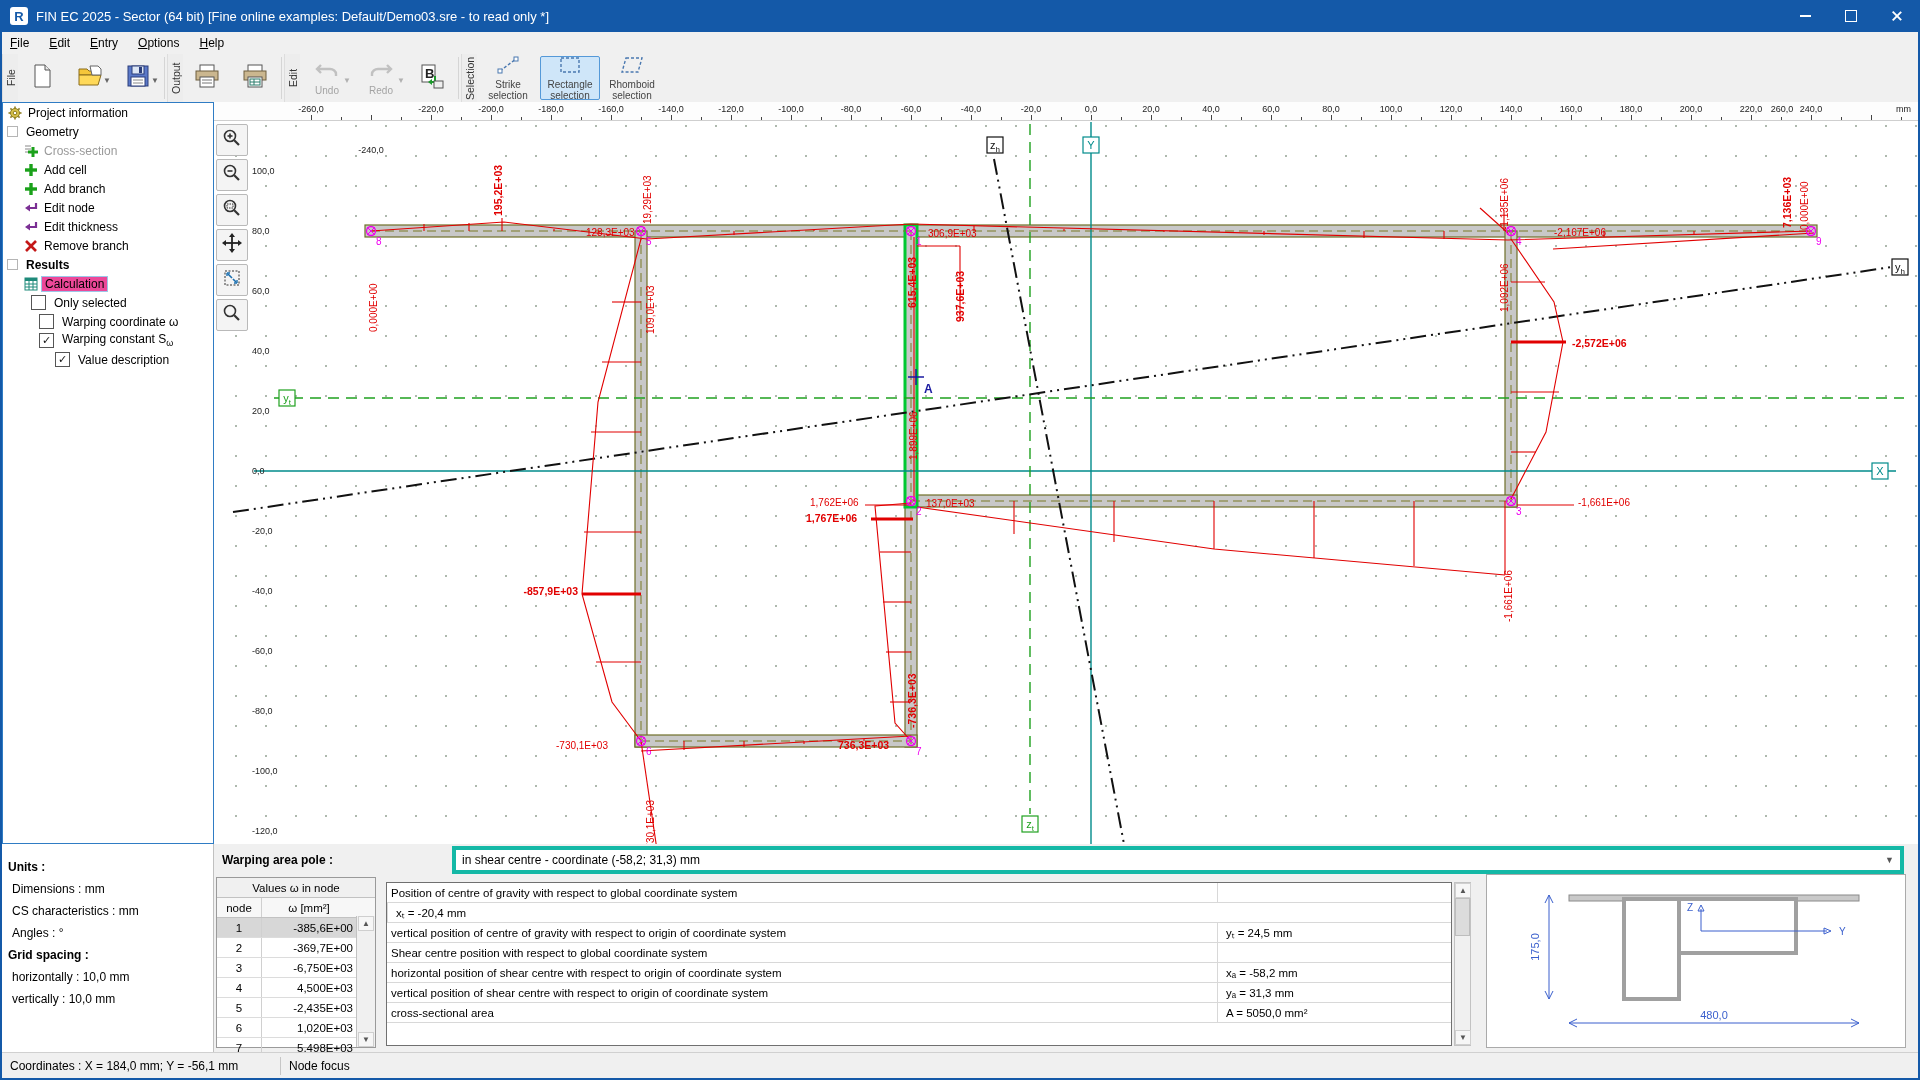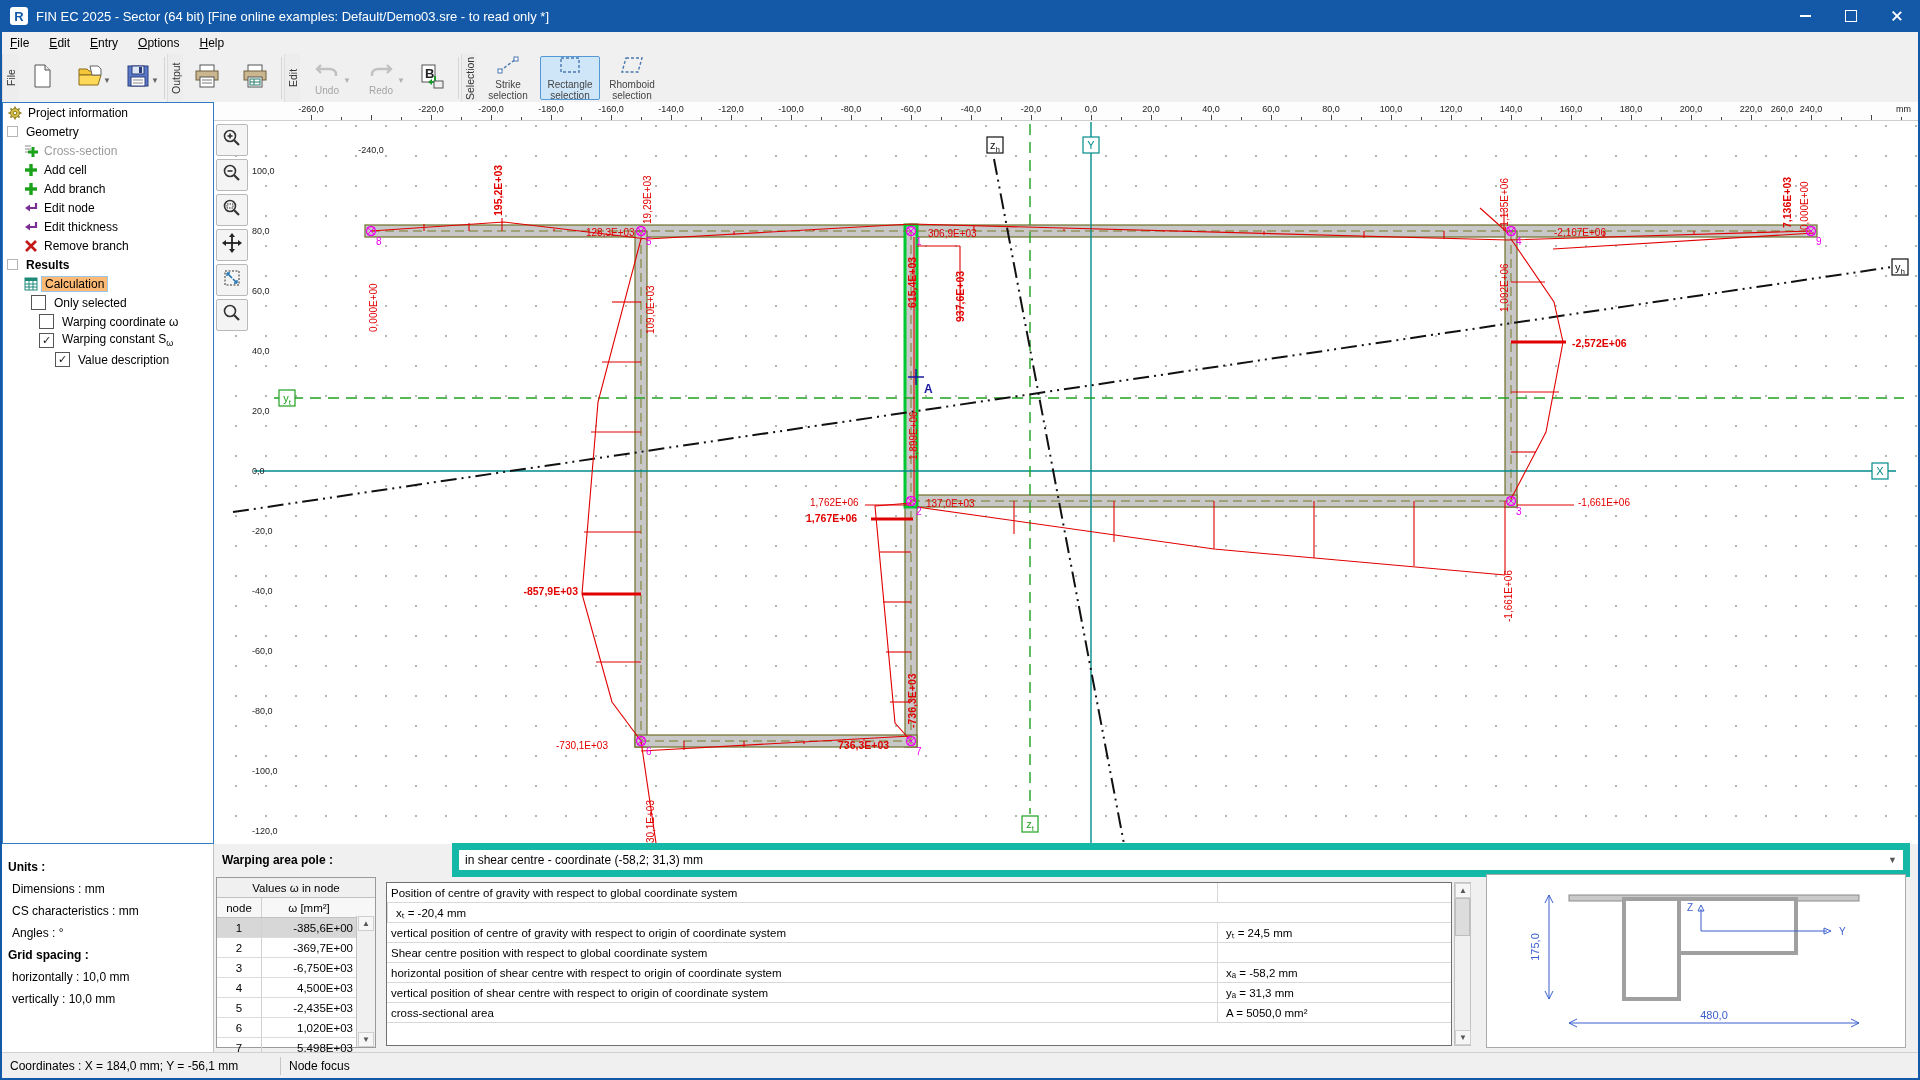"Calculation" .tree-row.sel .lbl { background: #fdba74 -> #ec4899 }
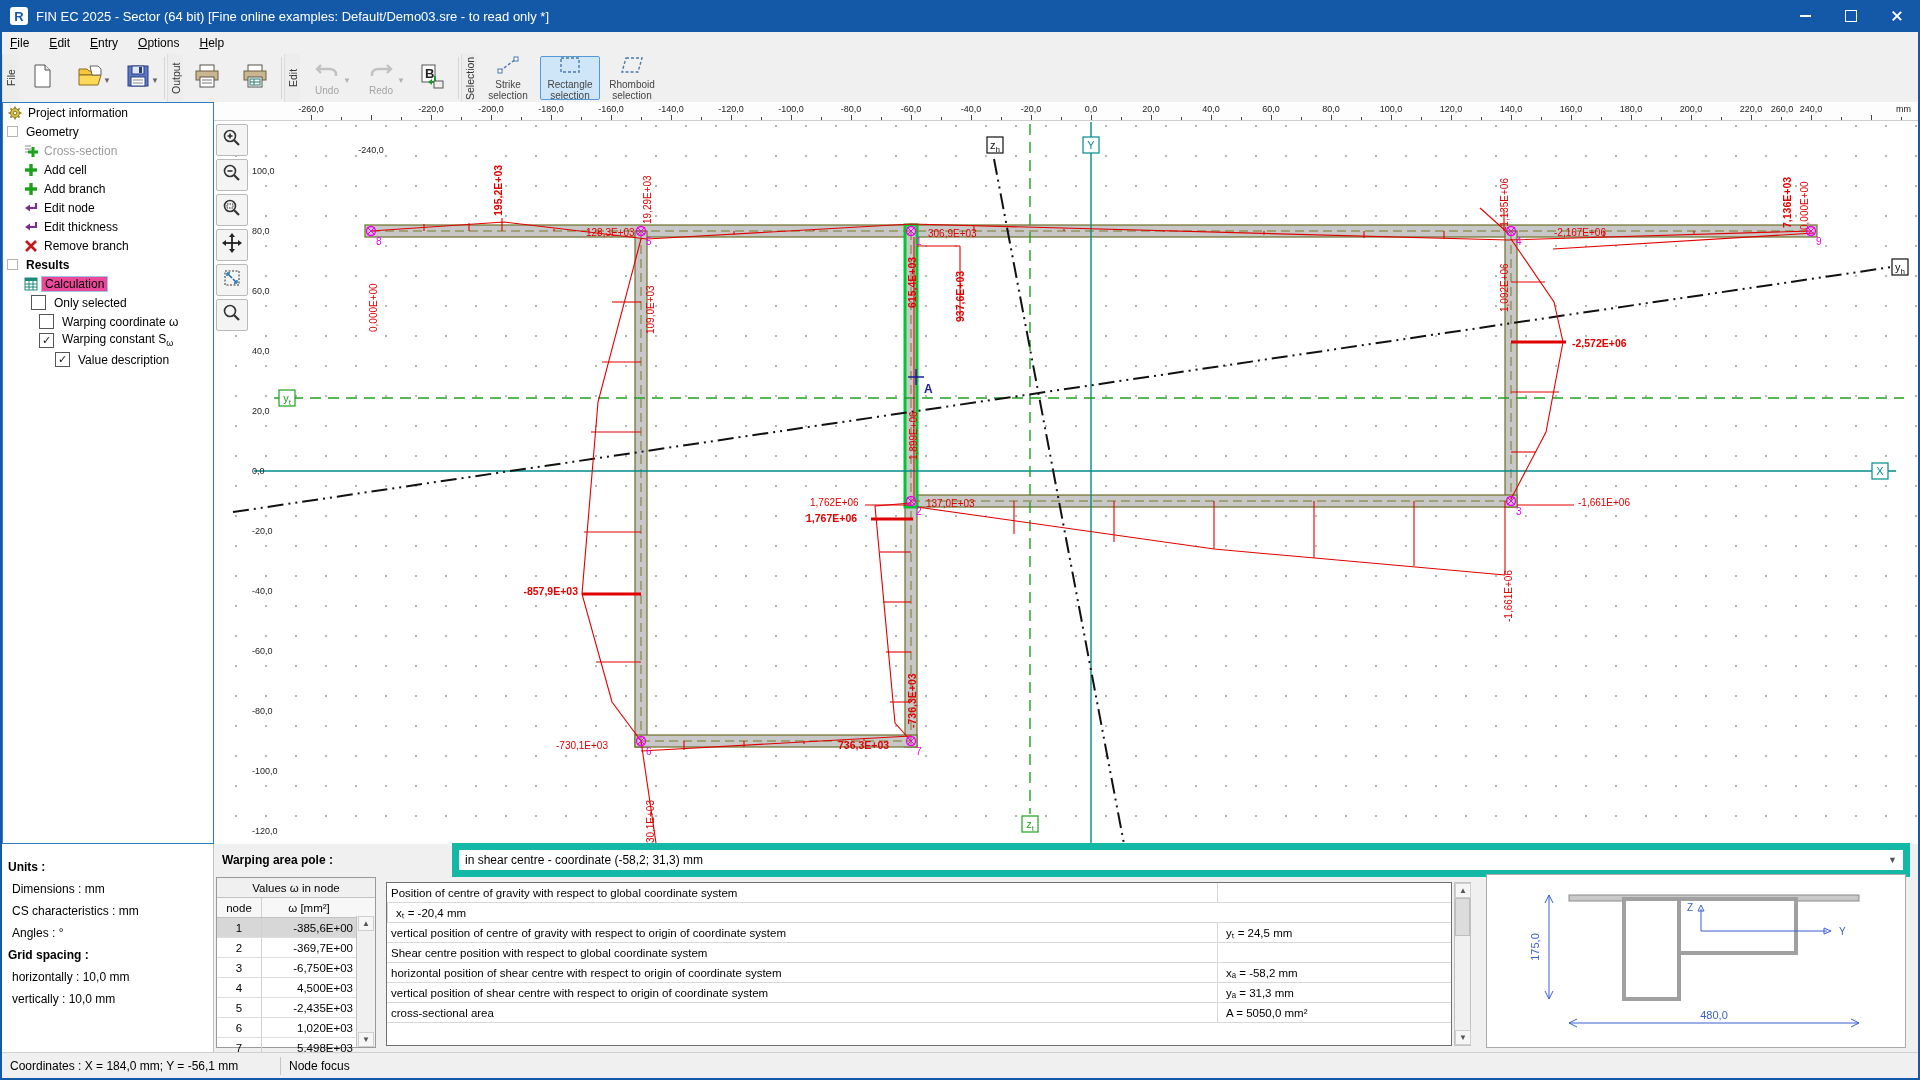"in shear centre - coordinate" #warp-input { border: 7px solid #14b8a6 -> 4px solid #14b8a6 }
